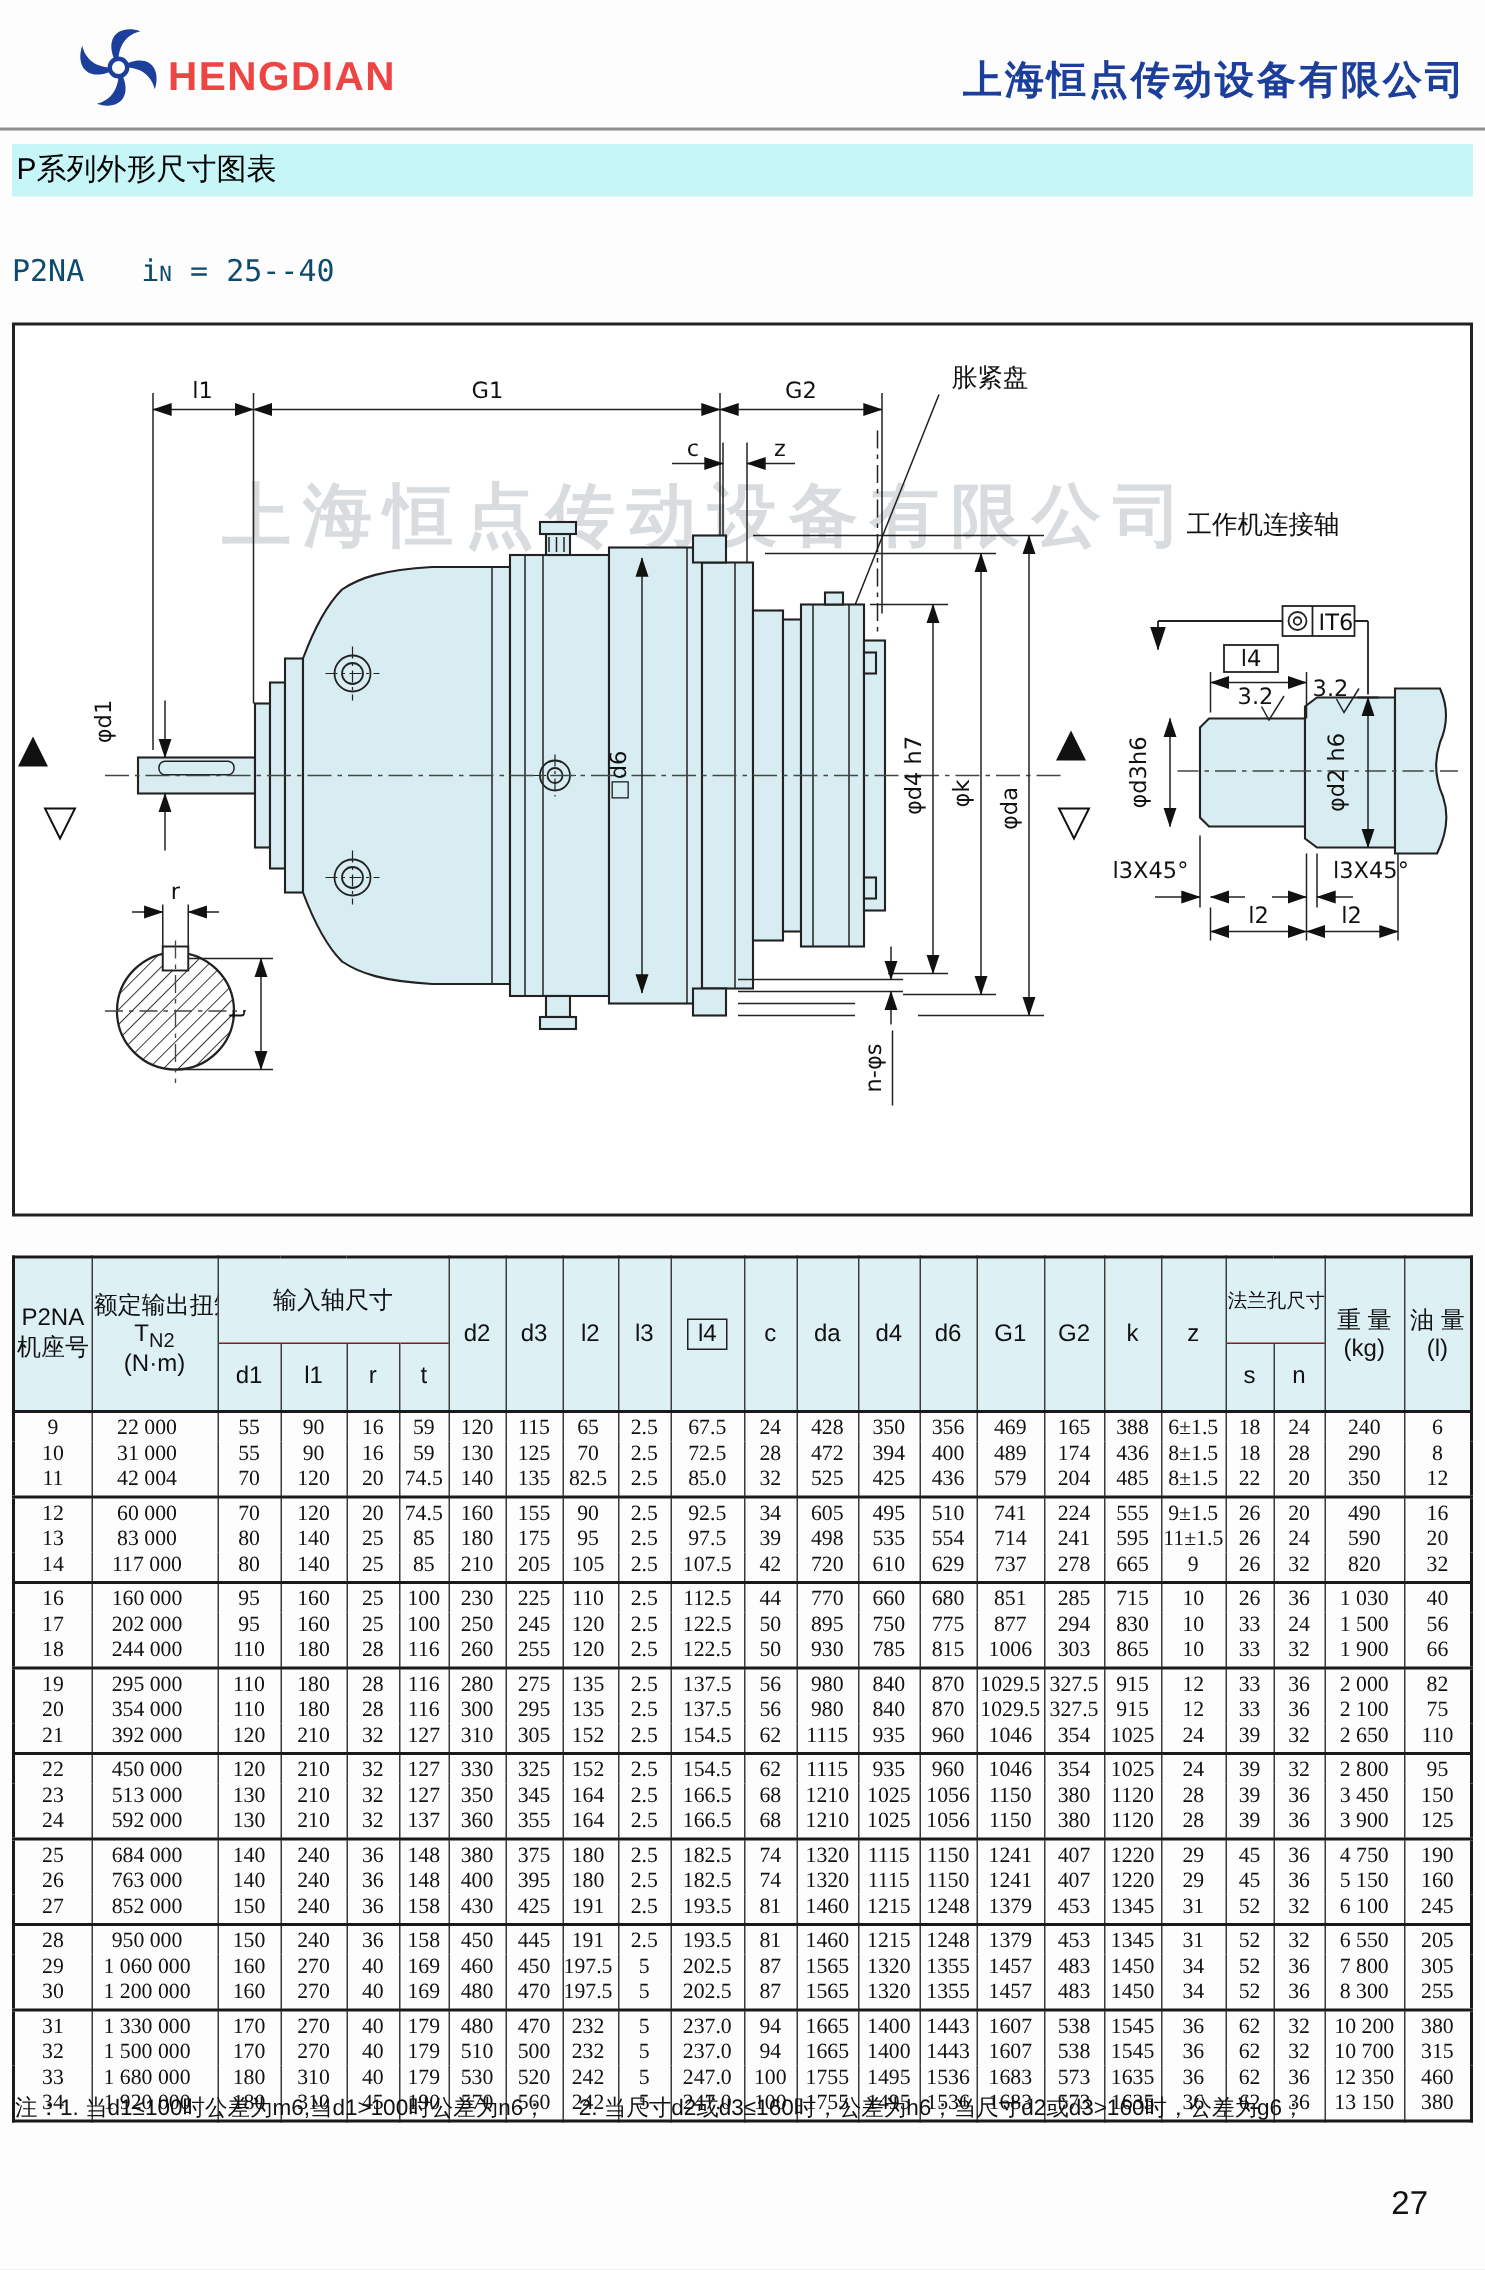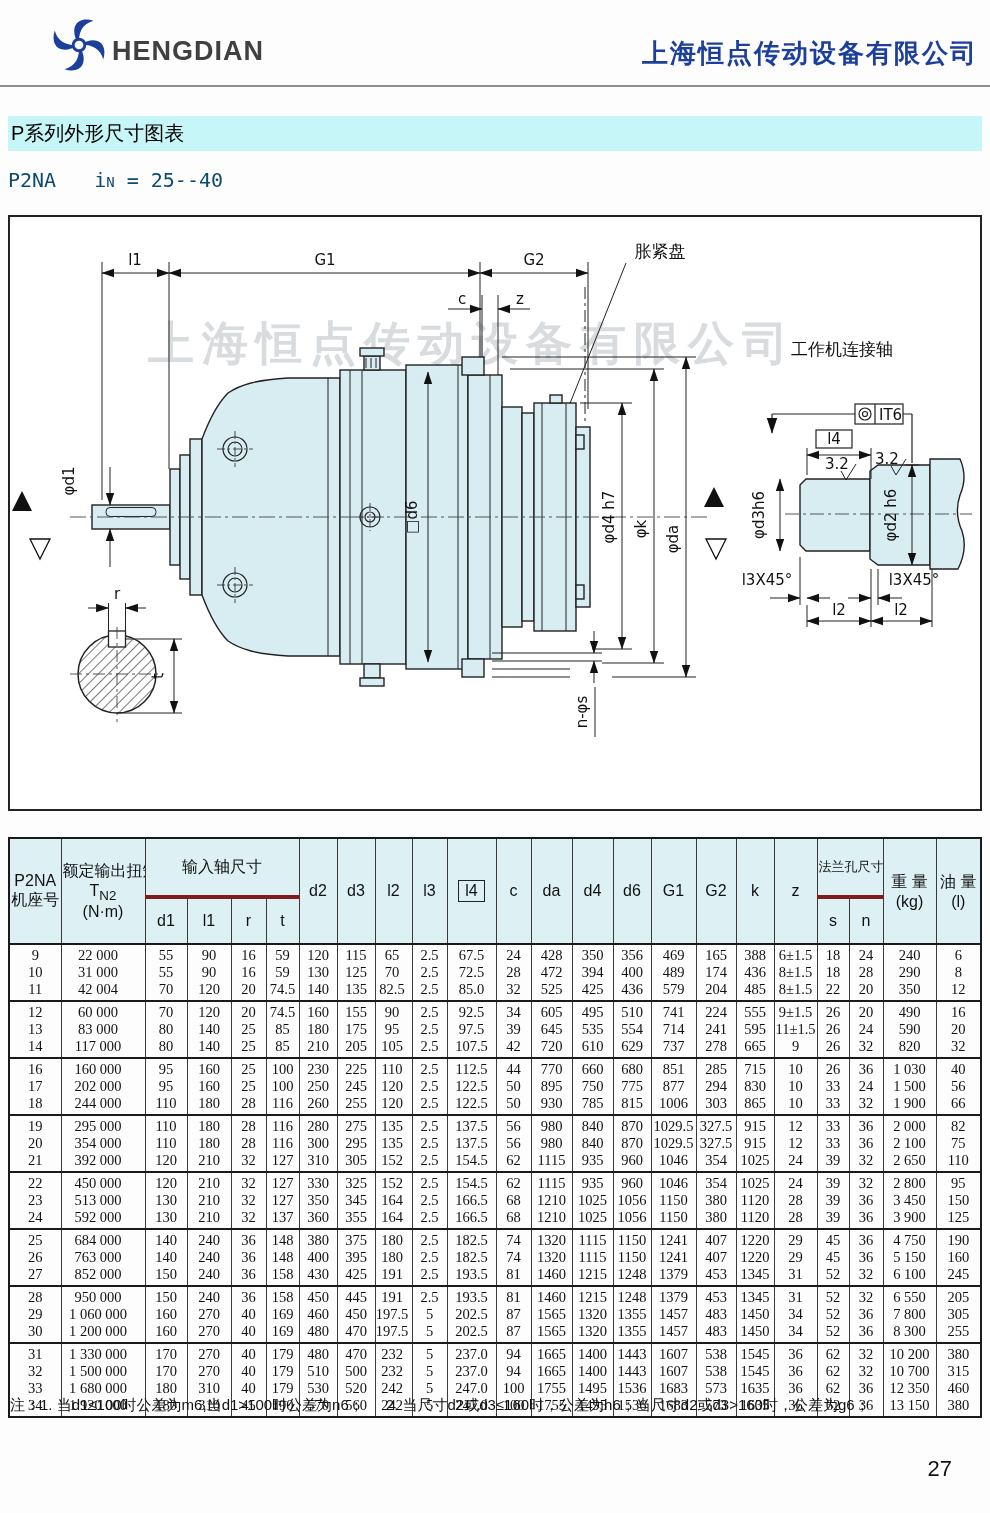"HENGDIAN" .hdr-brand { color: #404040 -> #ef4444 }
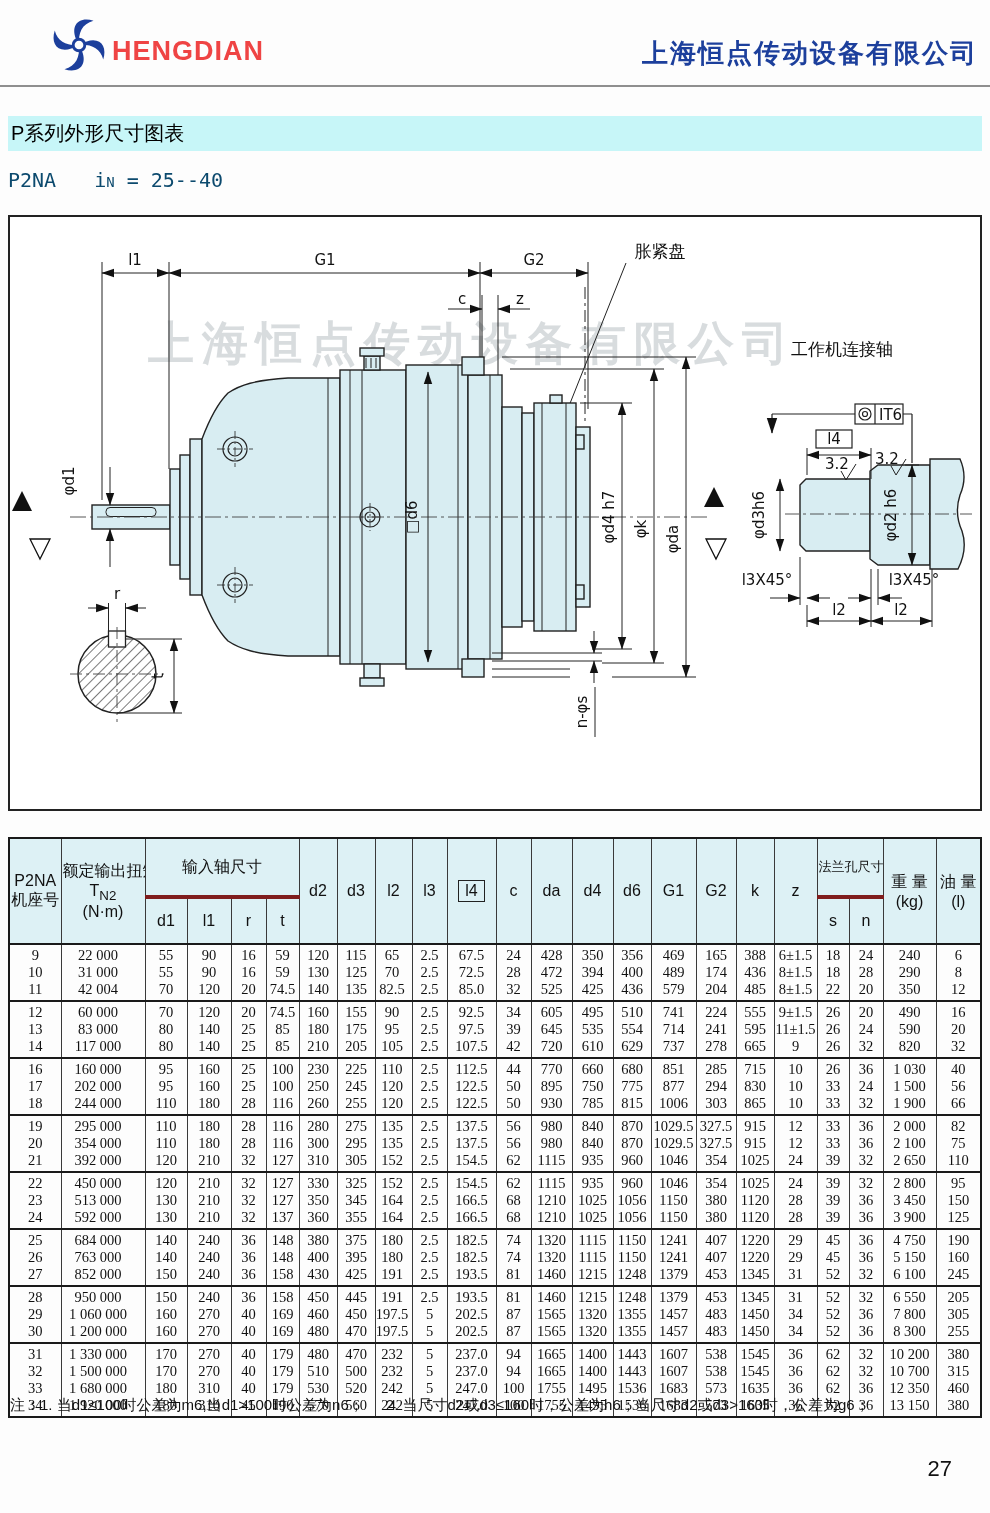"P系列外形尺寸图表" .title-strip { top: 116px -> 96px }
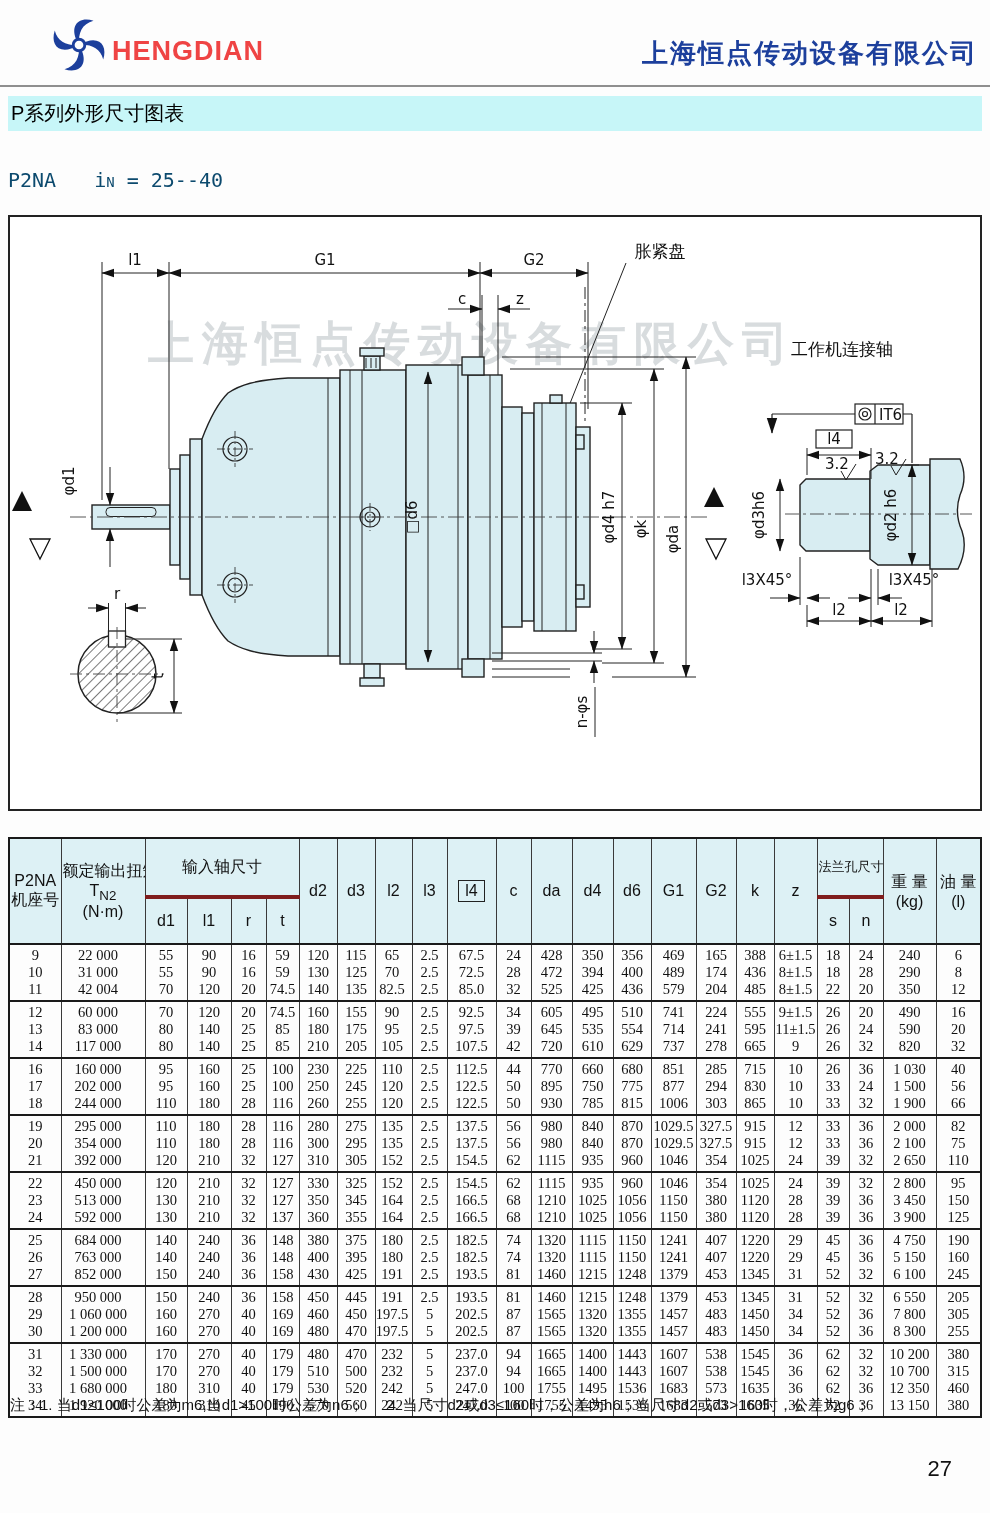"d1" thead tr:last-child th { border-top: 4px solid #7f1d1d -> 1px solid #7f1d1d }
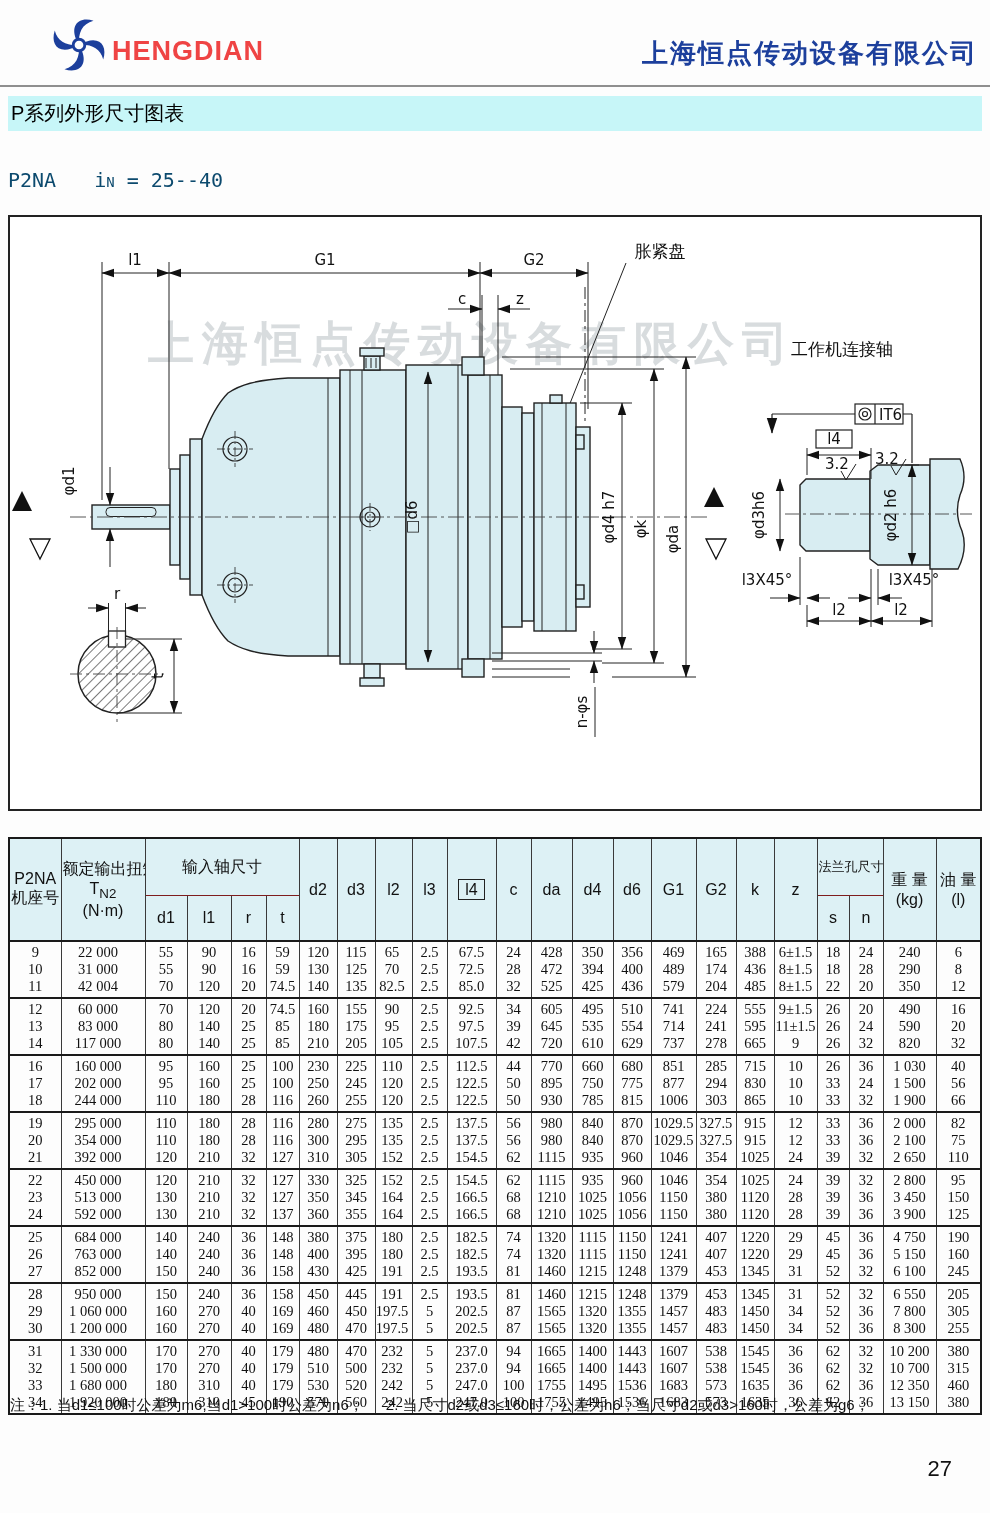"645" td.c12 { text: 645 -> 498 }
